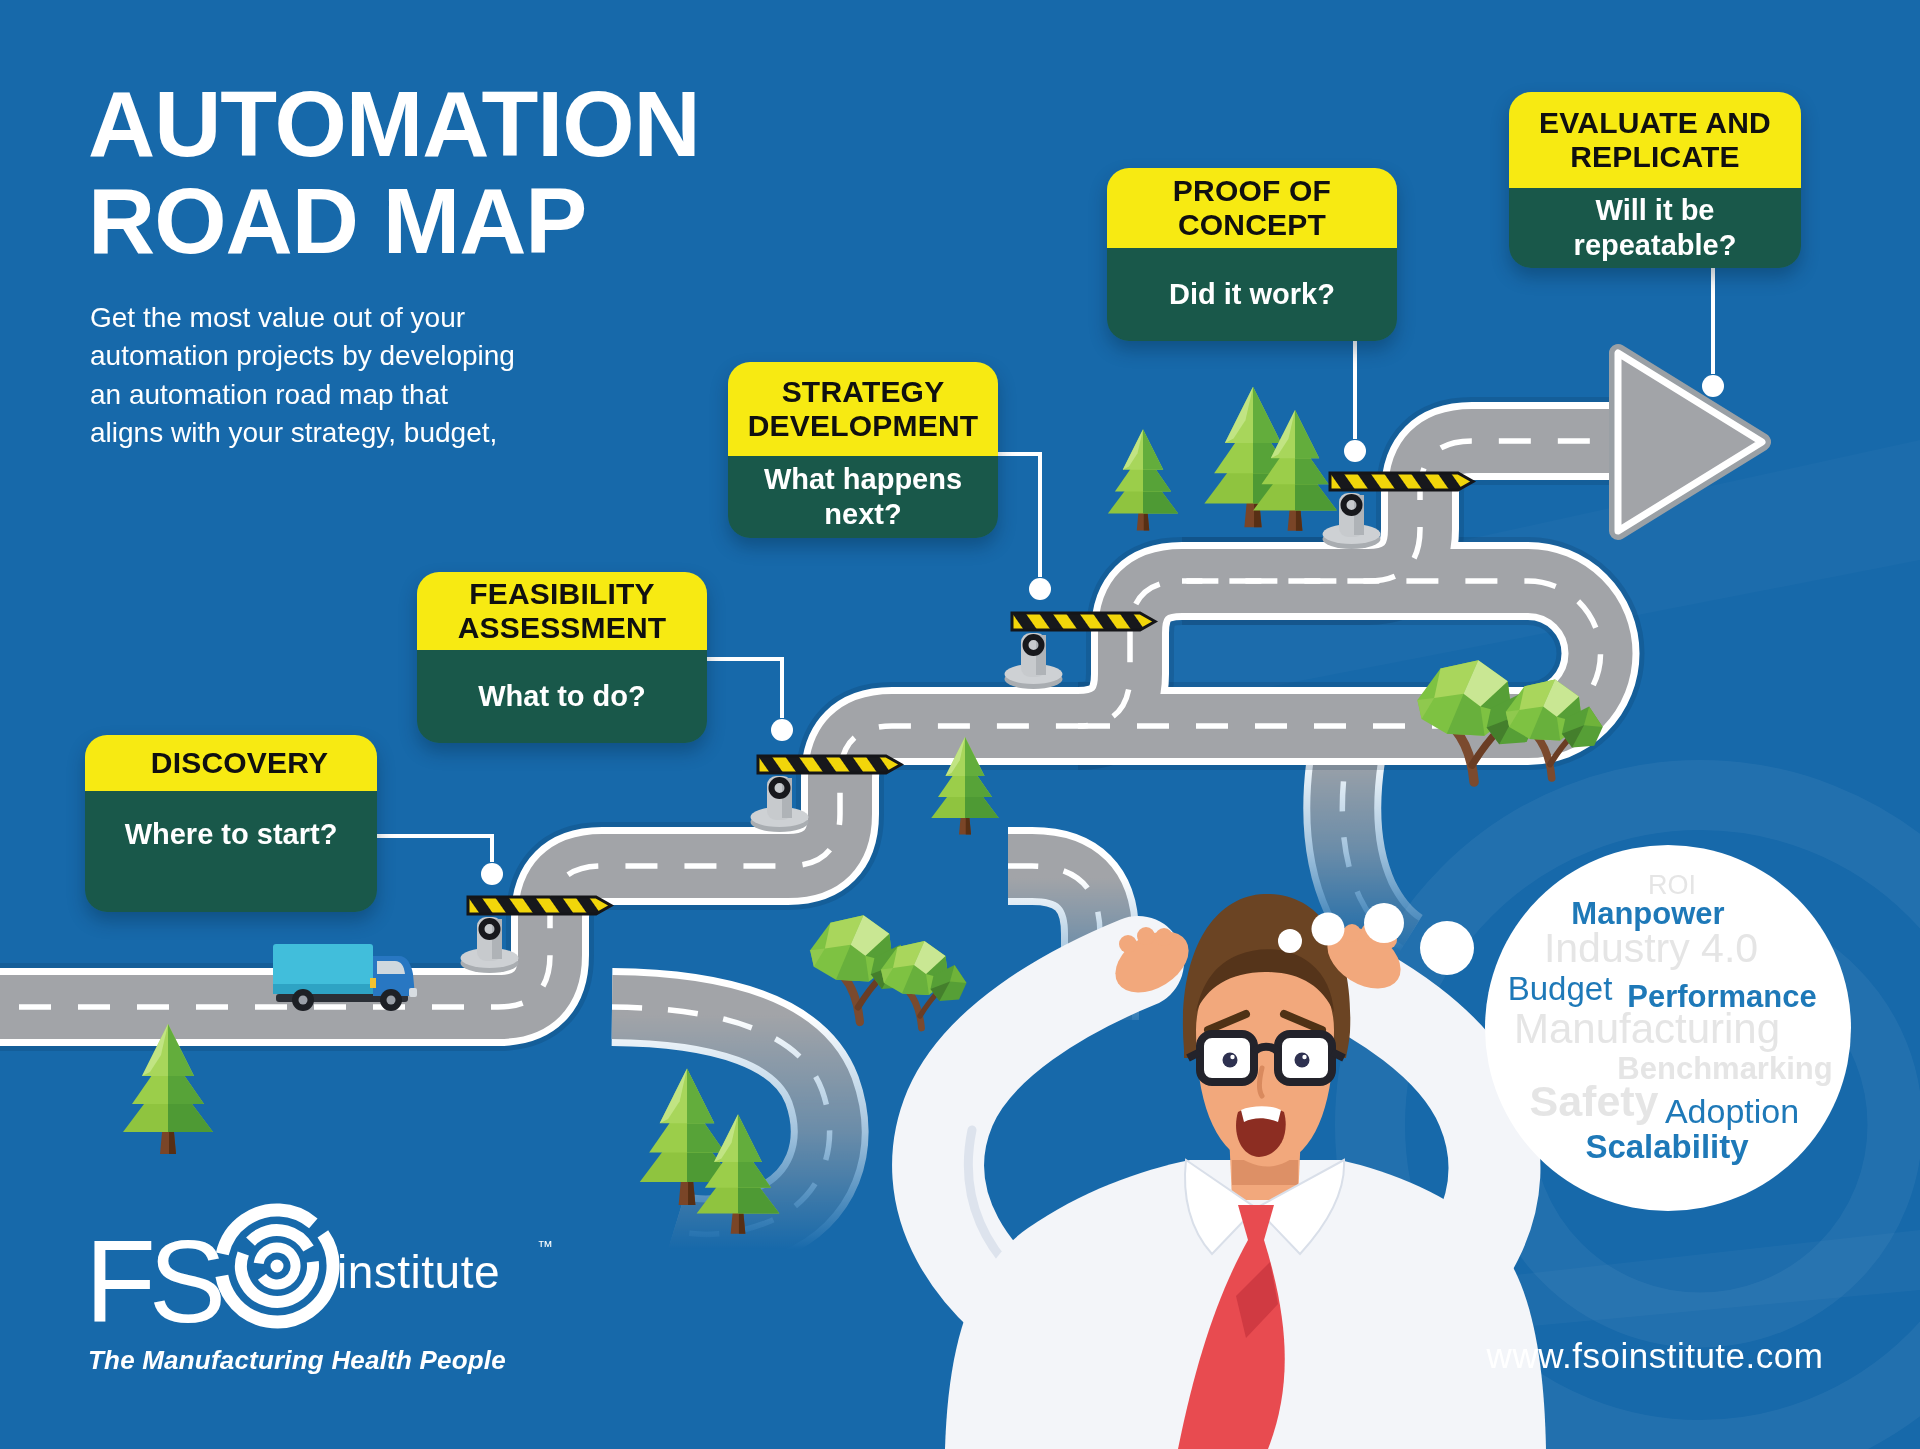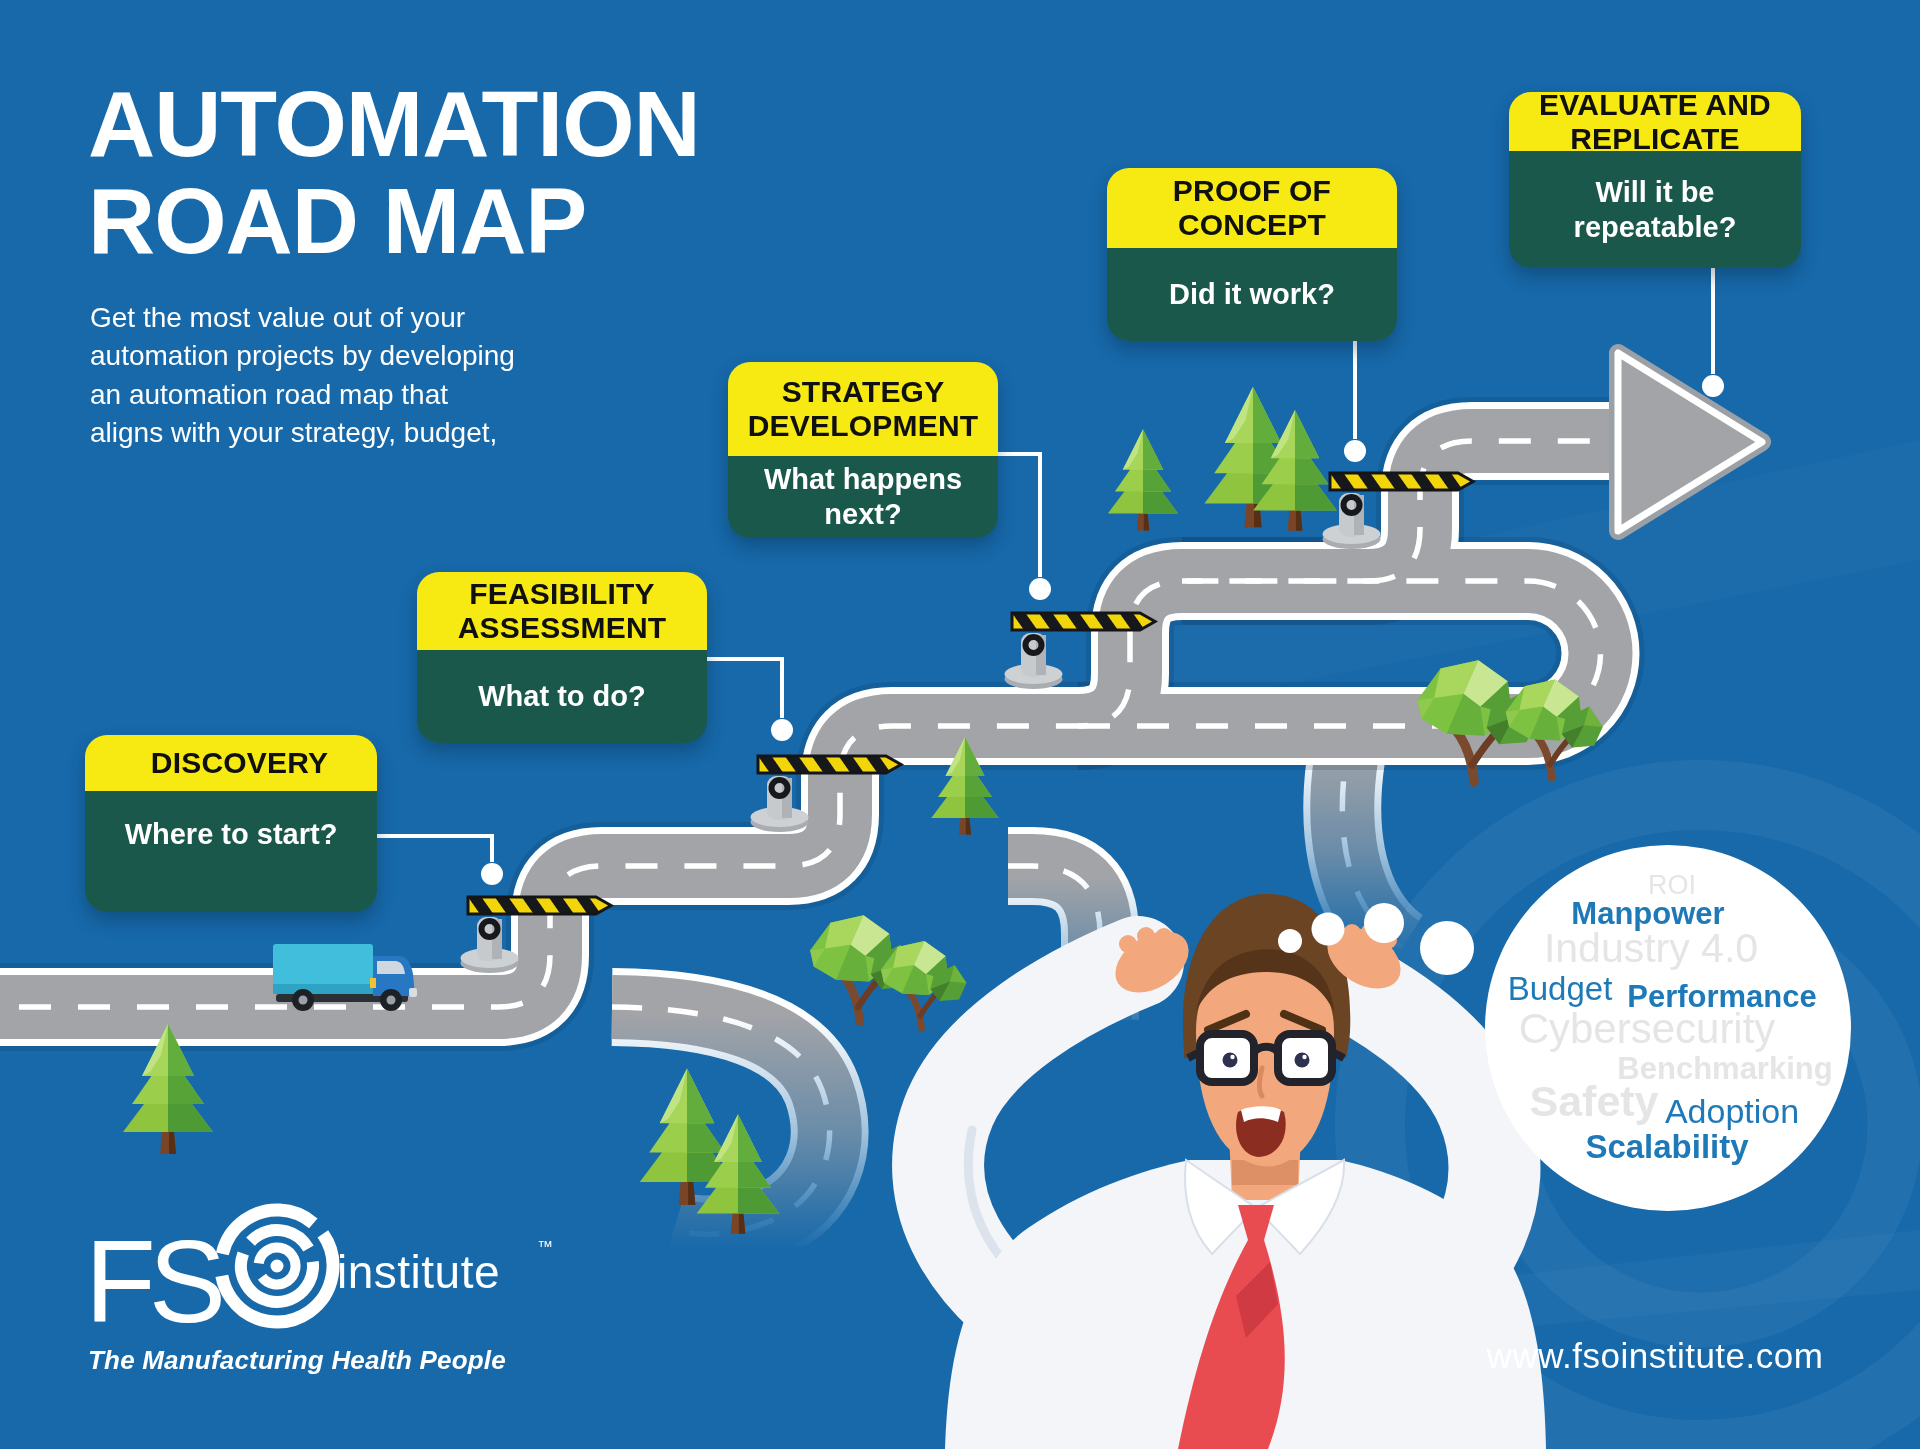"EVALUATE AND" div.hd { height: 59px -> 96px }
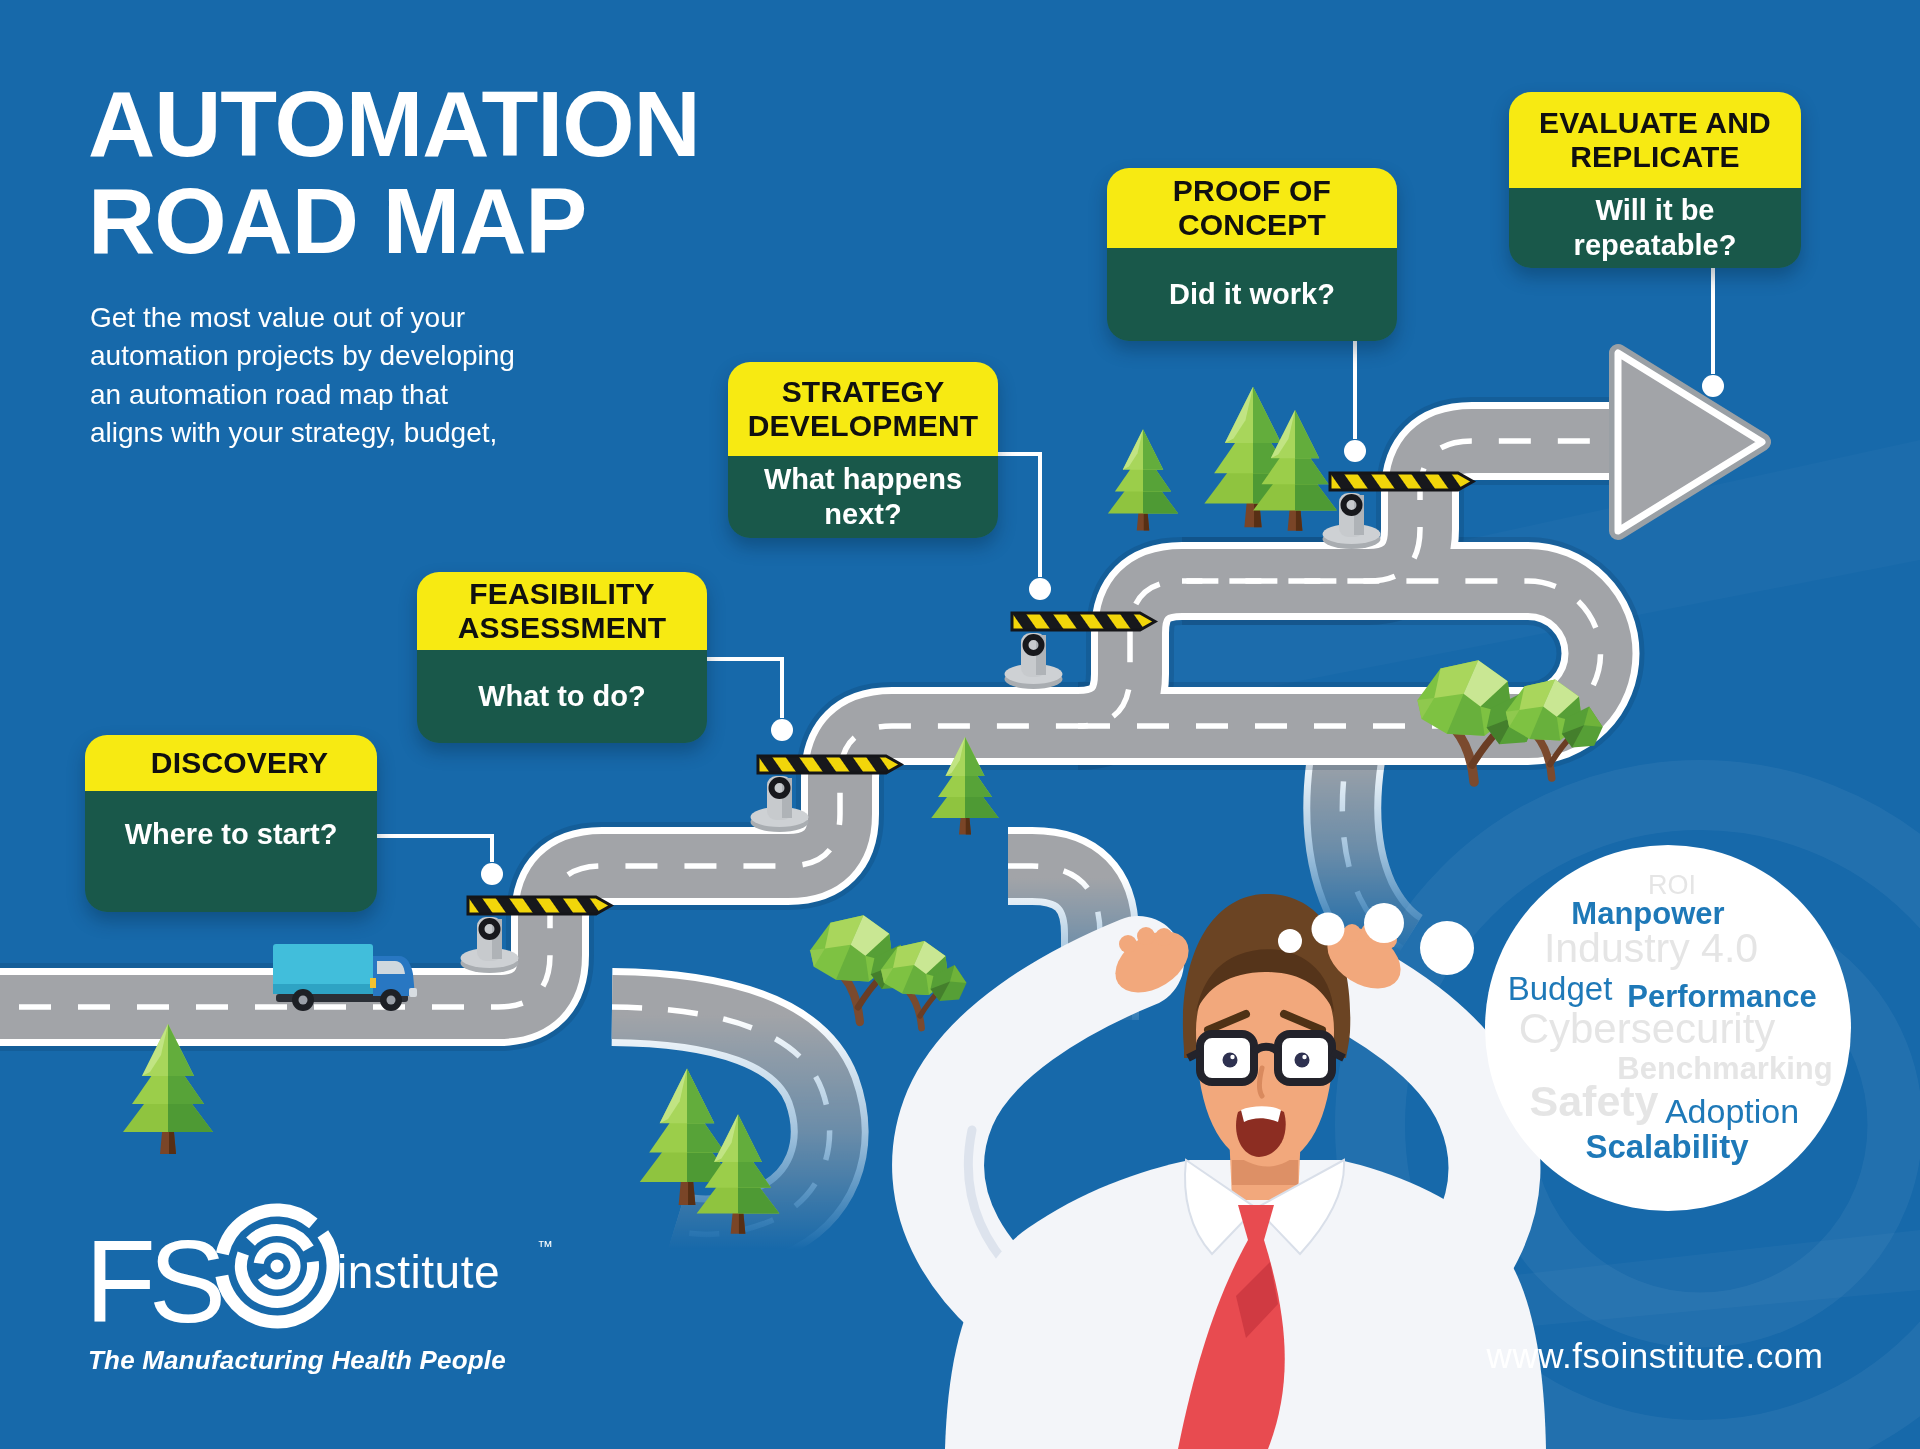"Cybersecurity" span.bw { text: Cybersecurity -> Manufacturing }
